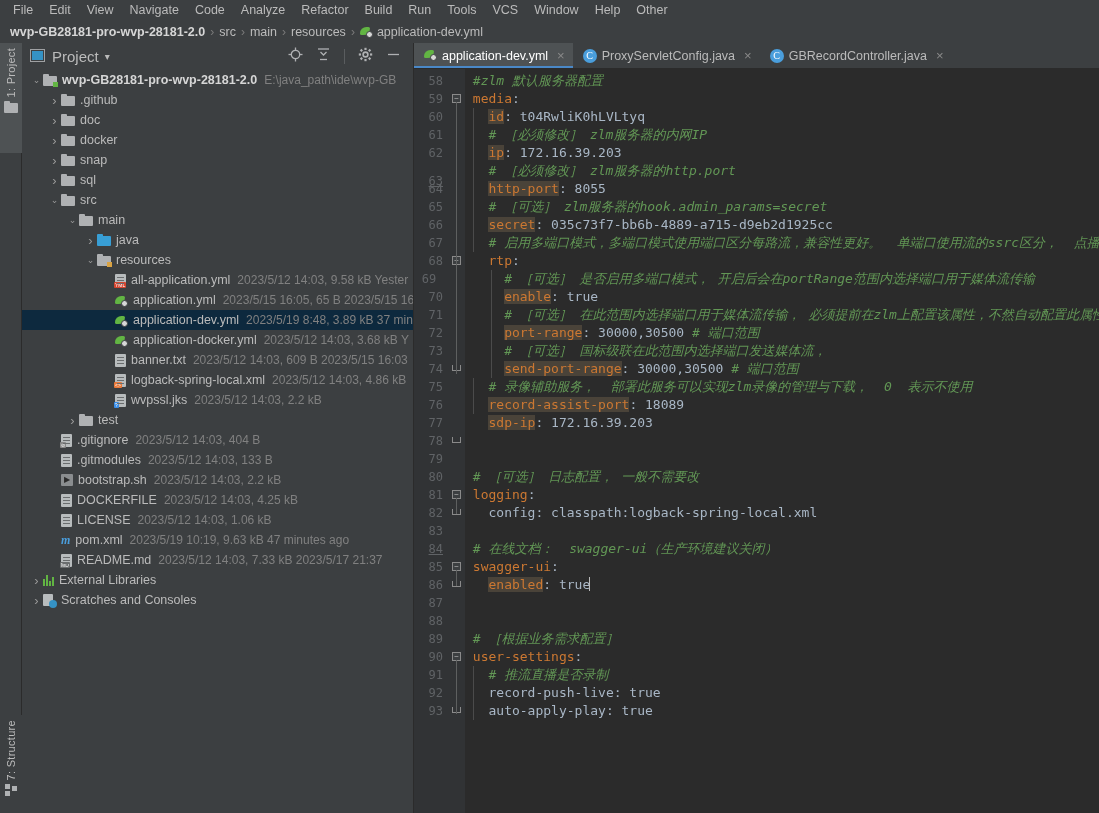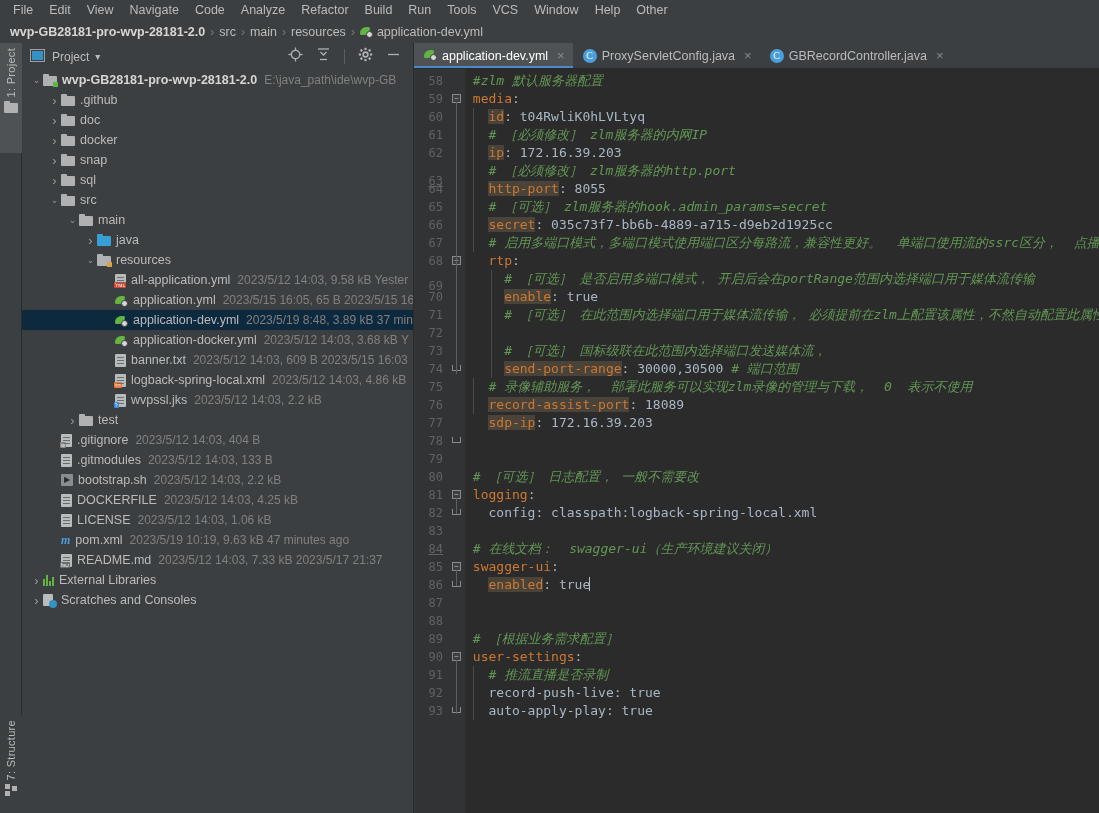"Project" .pp-title { font-size: 12px -> 15px }
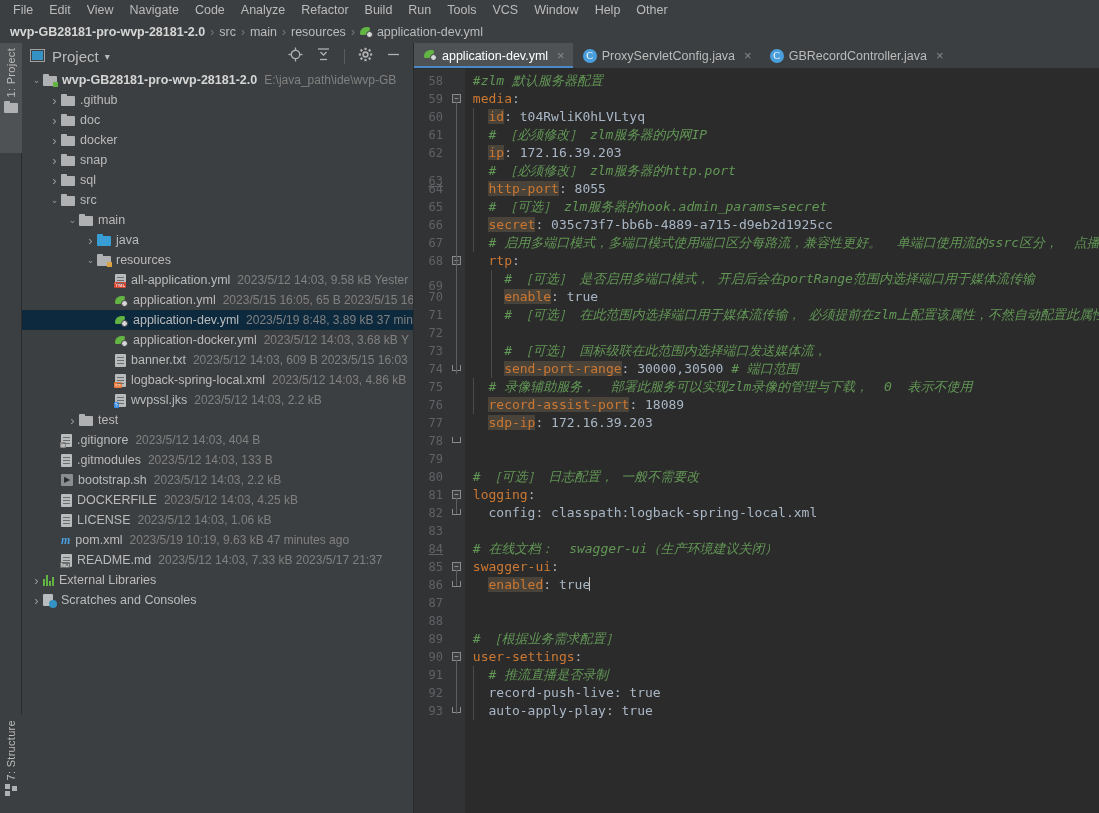"69" div.ln { text-align: none -> center; top: 208px -> 201px }
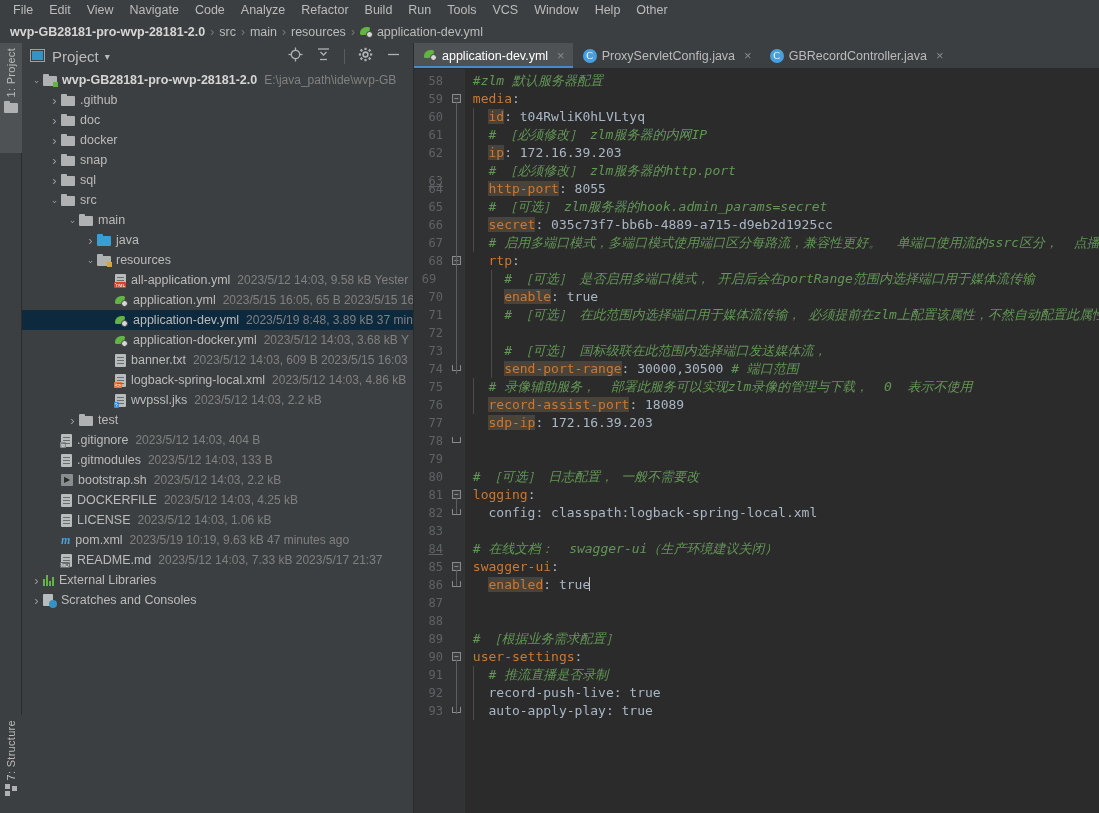"port-range: 30000,30500 # 端口范围" div.codeline { html: none -> <div><span> </span><span>port-range</span><span>: 30000,30500 </span><span># 端口范围</span></div> }
